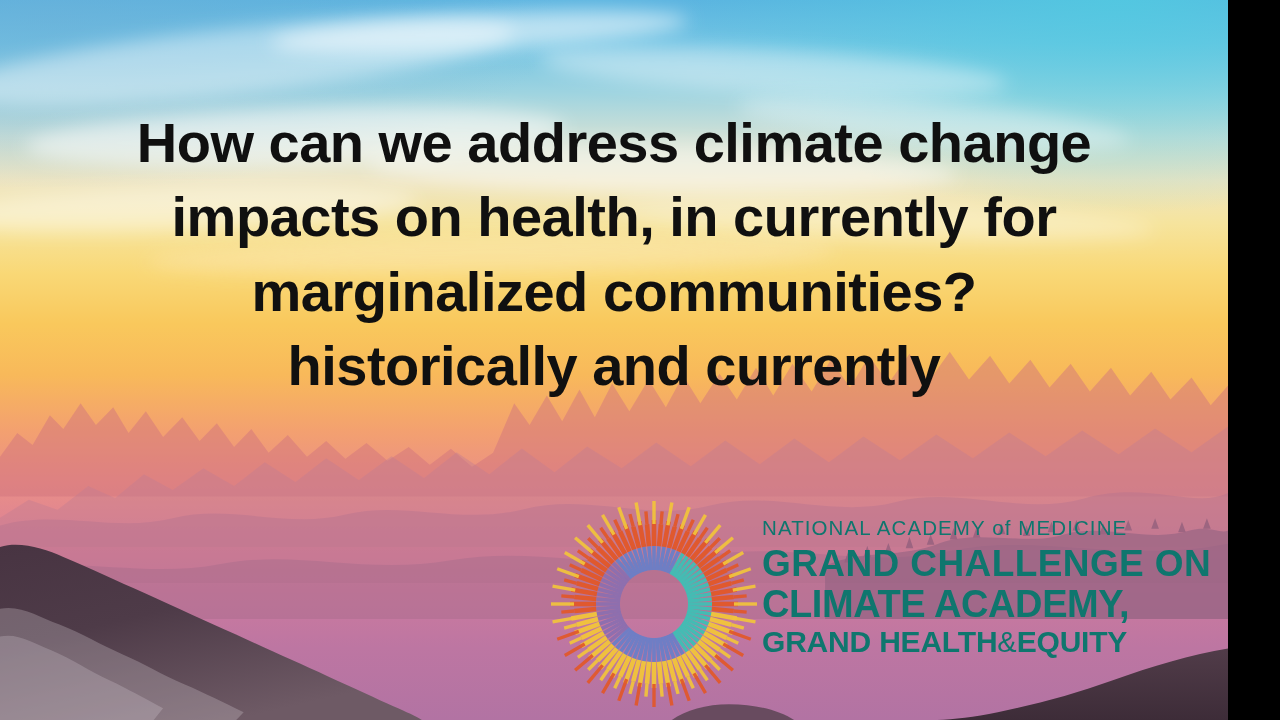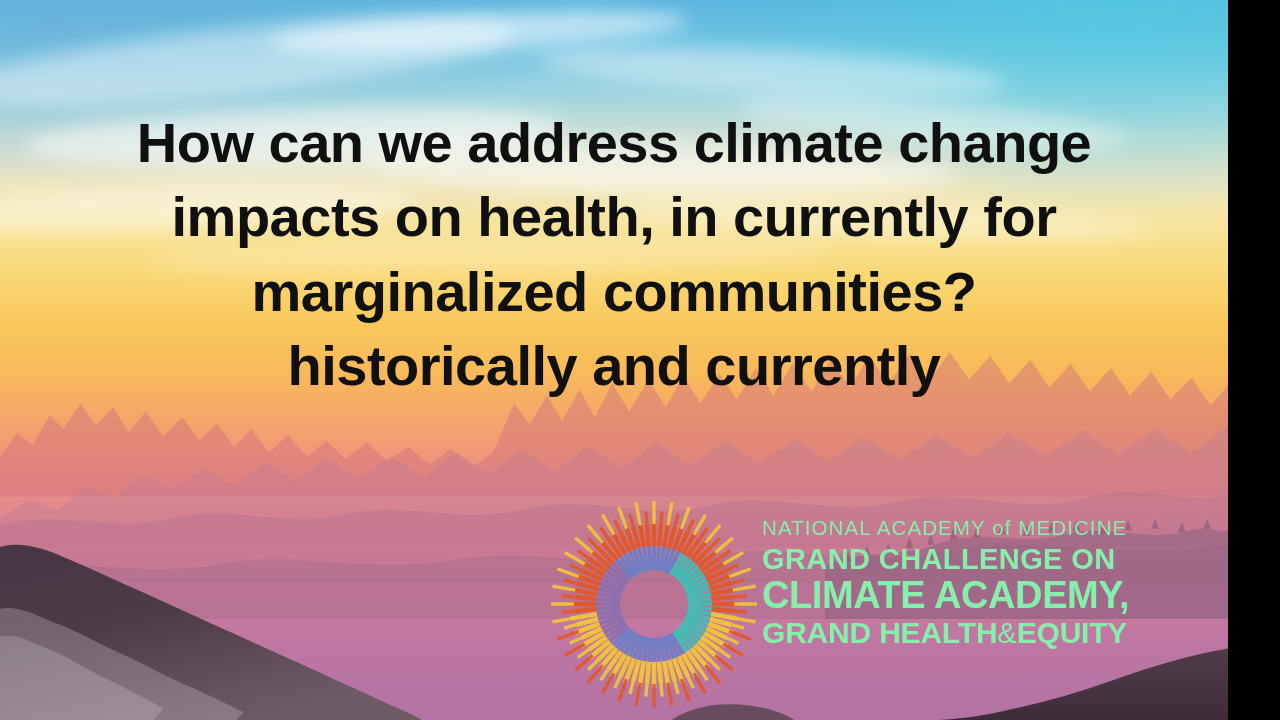"NATIONAL ACADEMY of MEDICINE" .logo-words { color: #86efac -> #0f766e }
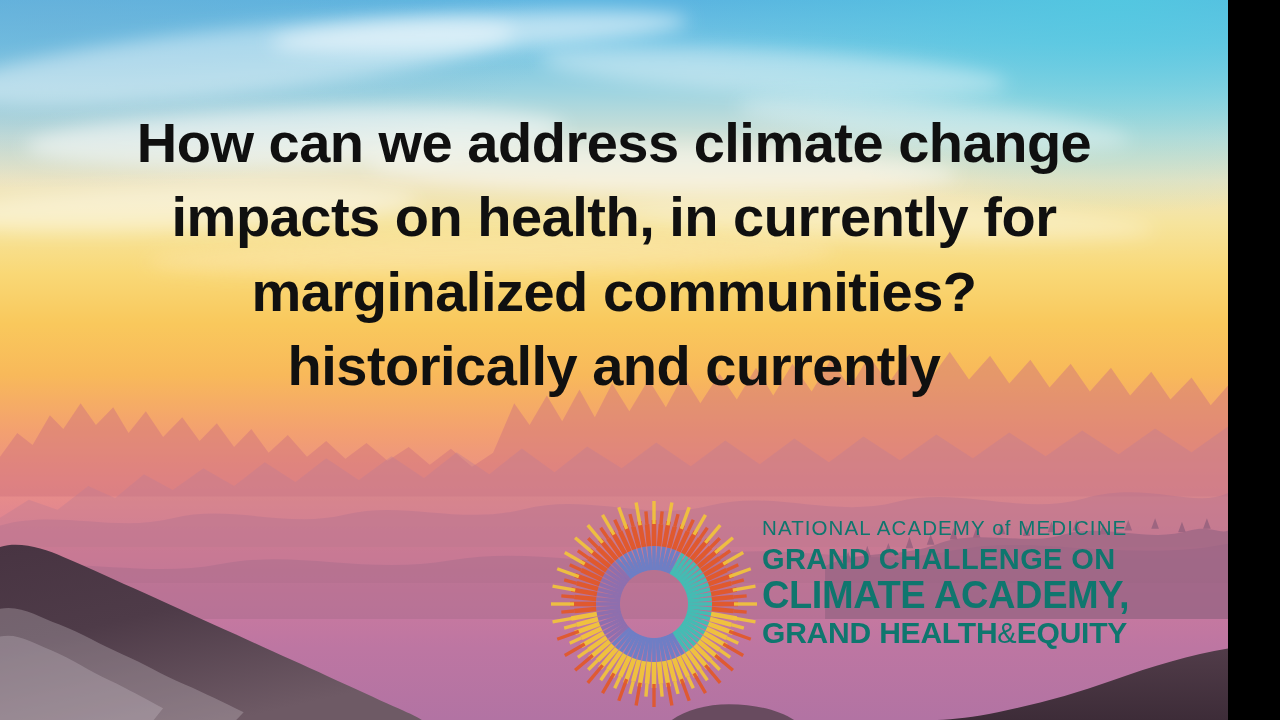"GRAND CHALLENGE ON" .lw2 { font-size: 29px -> 37px }
